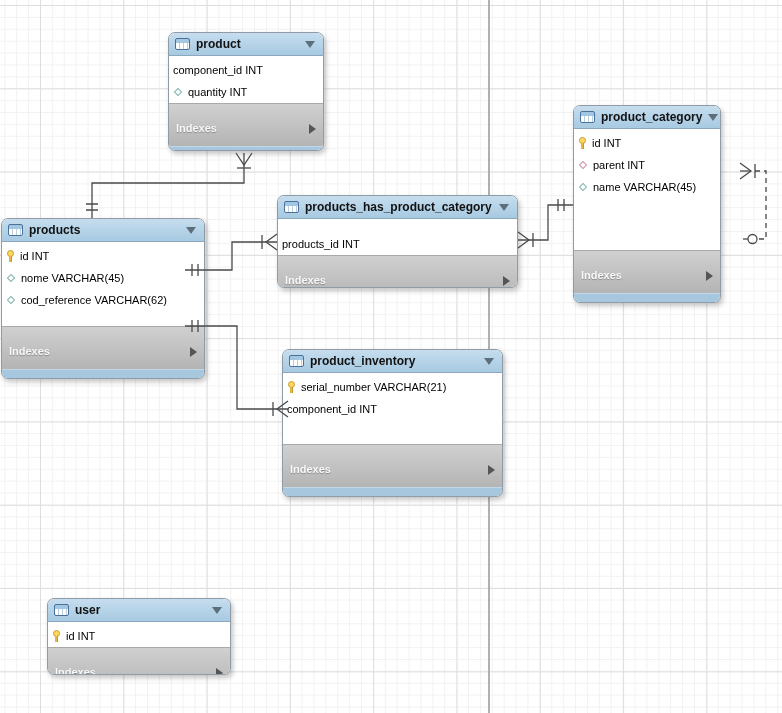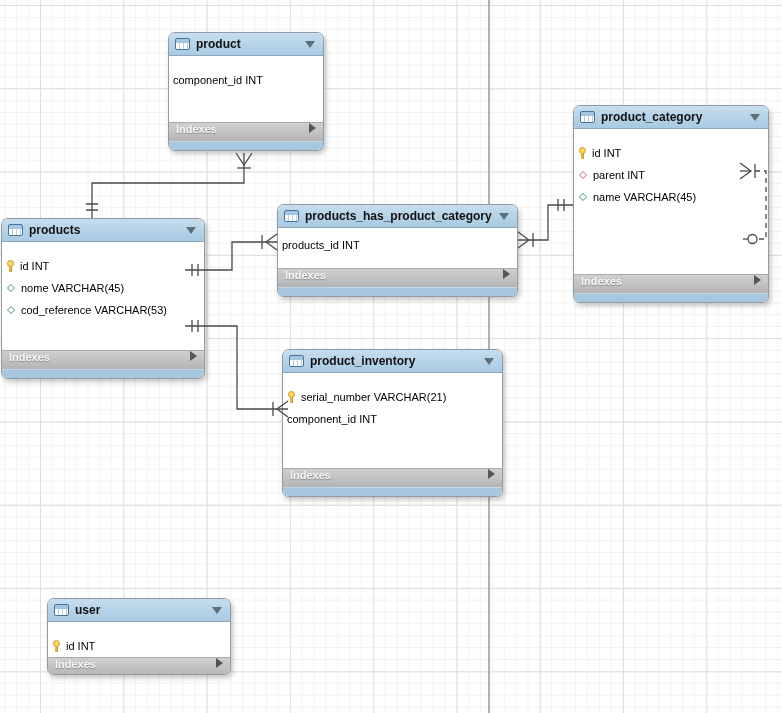"component_id INT" .t-rows { padding-top: 13px -> 3px }
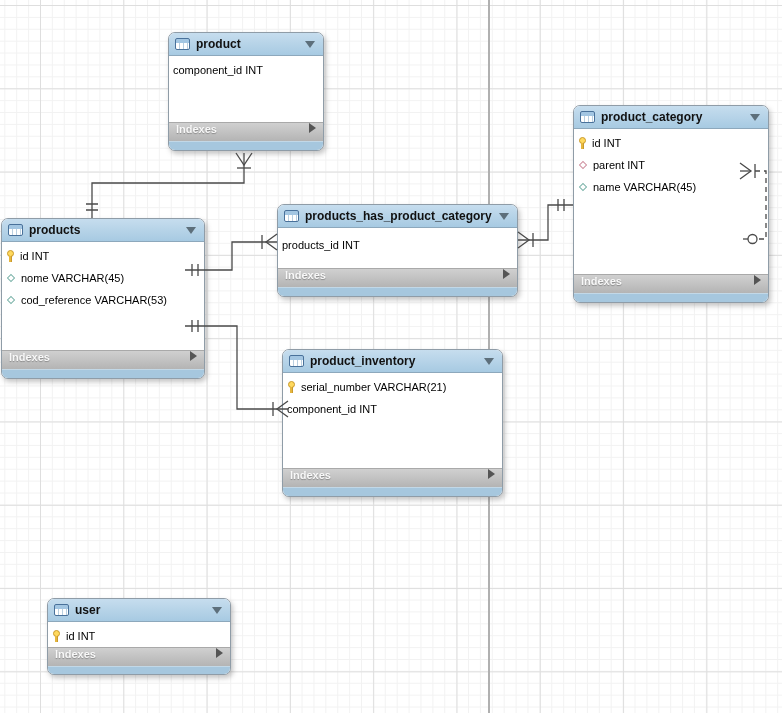"quantity INT" div.t-row { html: none -> <div> <span></span> <span>quantity INT</span> </div> }
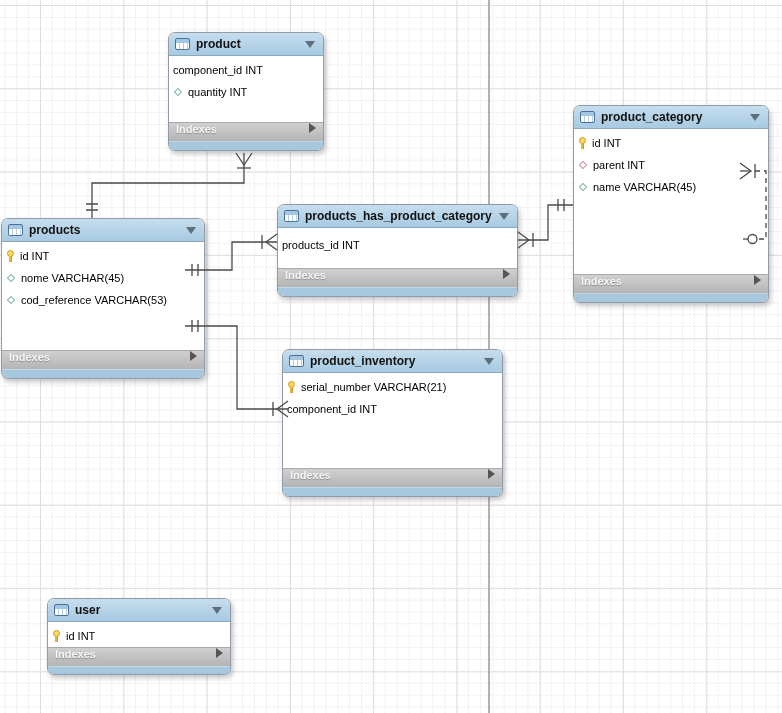"product_category" div.table { width: 196px -> 148px }
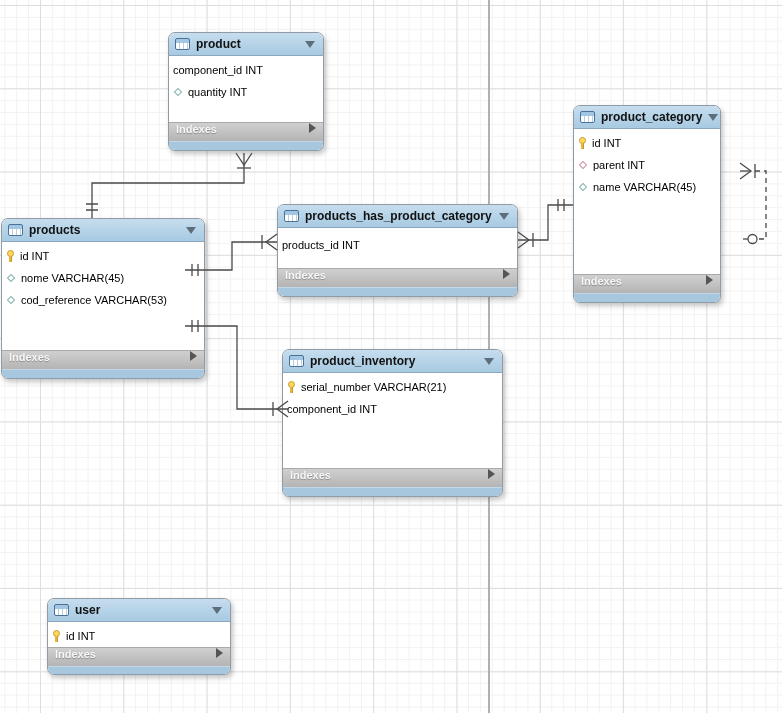"Indexes" .t-footer { align-items: flex-start -> flex-end; padding: 0 7px -> 12px 7px }
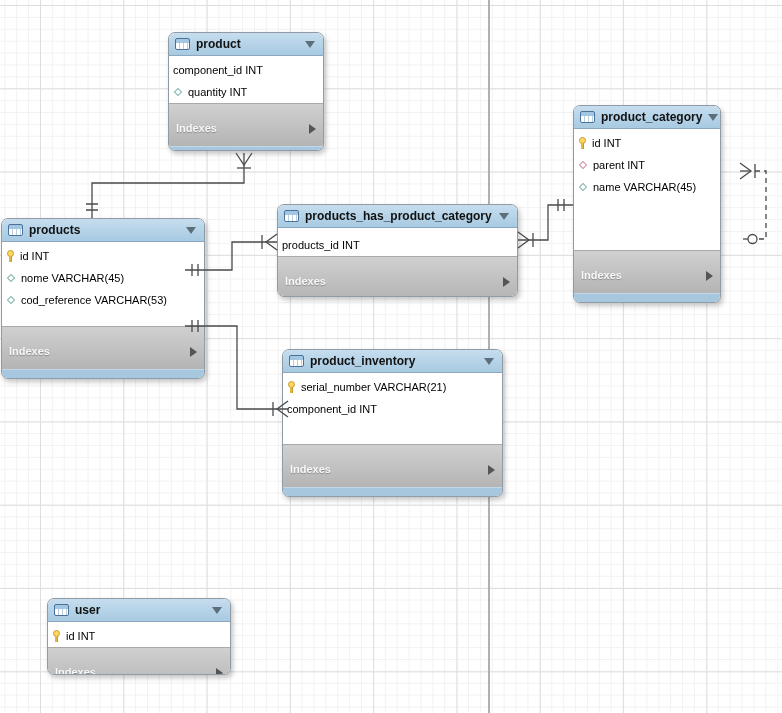"products_has_product_category" div.table { top: 204px -> 195px }
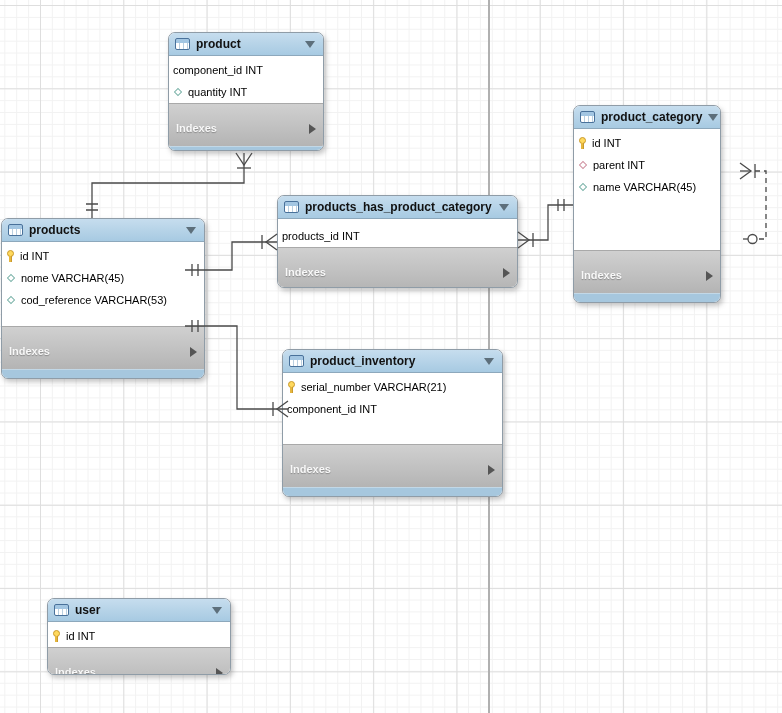"products_id INT" div.t-rows { padding-top: 6px -> 14px }
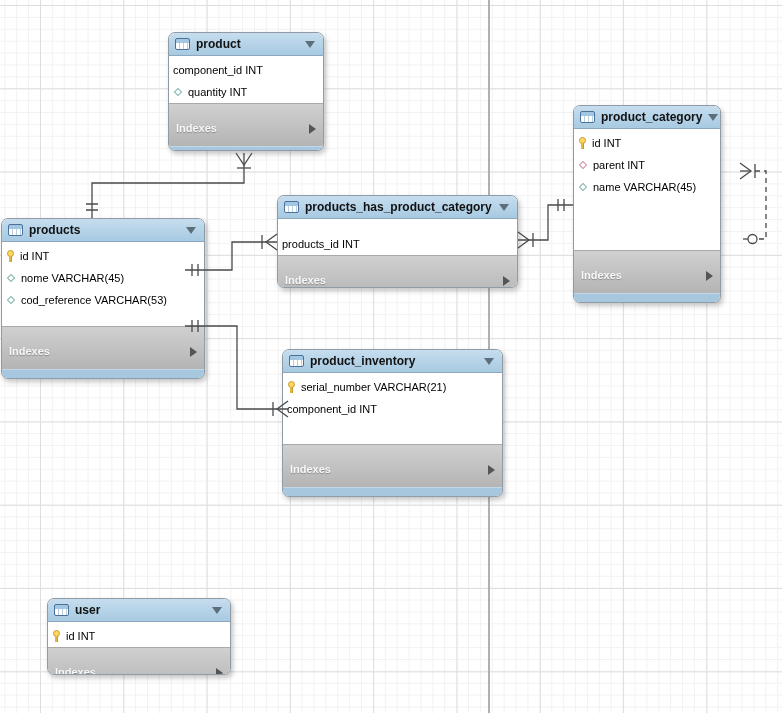"cod_reference VARCHAR(53)" span.c-label { text: 53 -> 62 }
